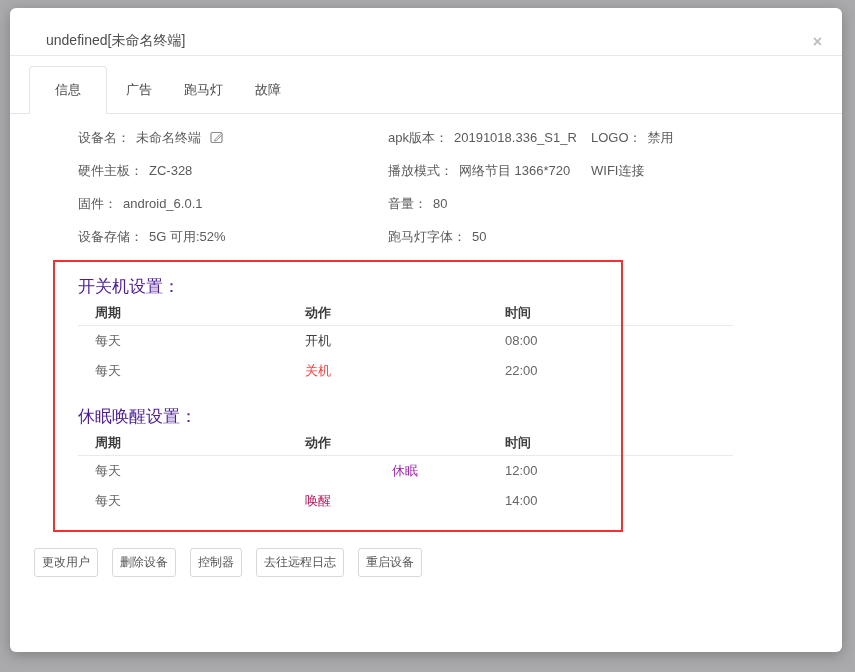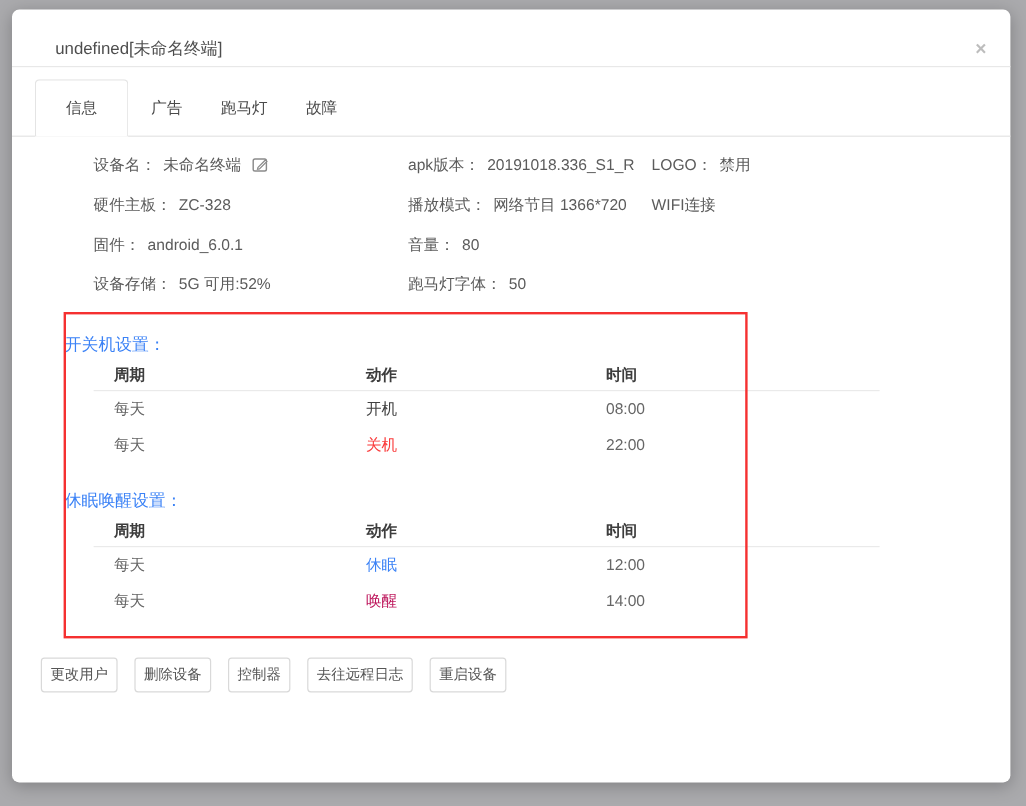"apk版本： 20191018.336_S1_R" .fc2 { margin-left: none -> 48px }
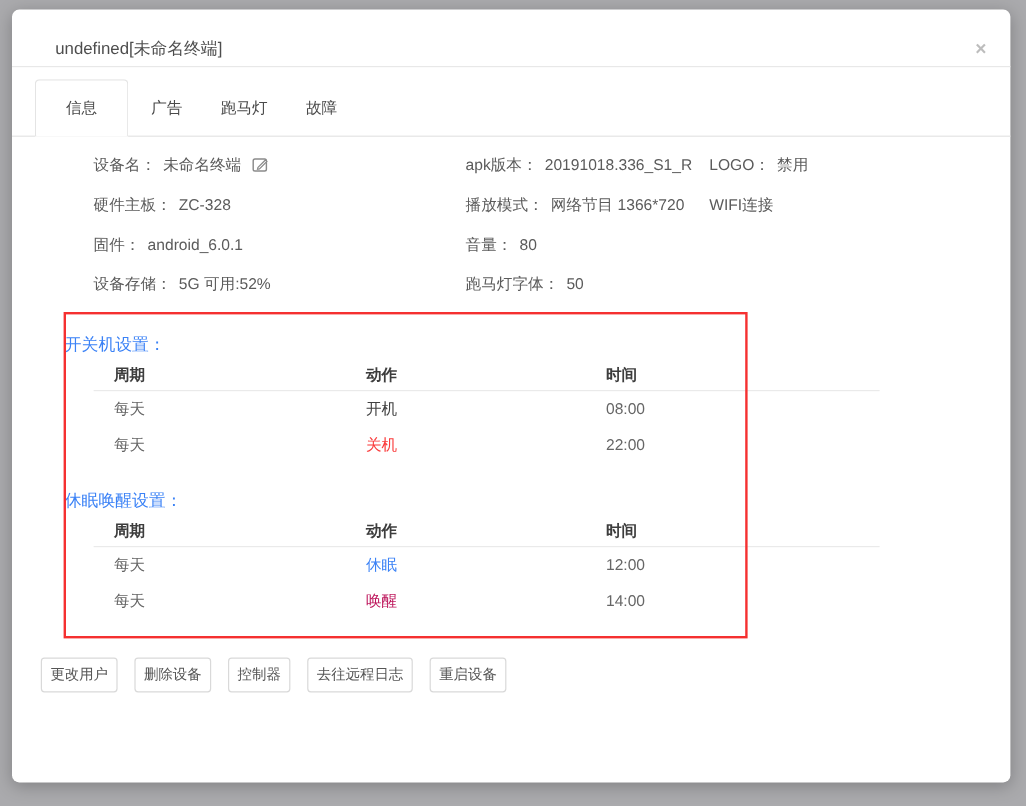"开关机设置：" .section-title { color: #3b82f6 -> #4c1d95; font-size: 14px -> 17px; margin-left: 44px -> 68px }
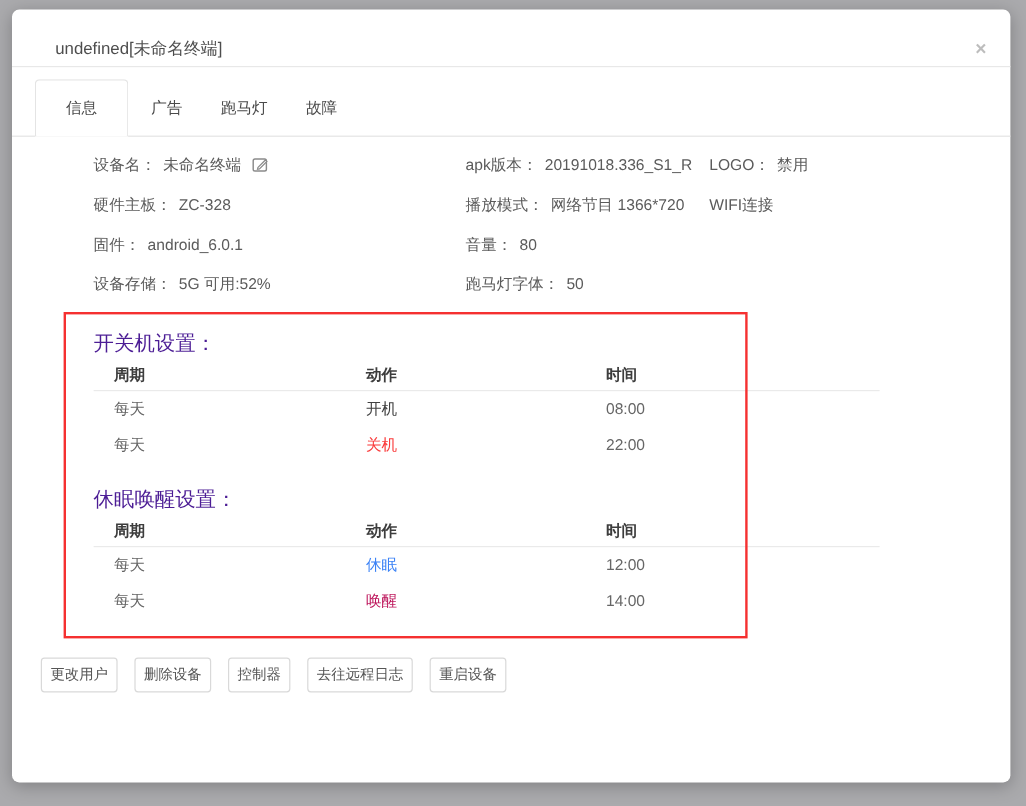"休眠" div.tc2 { color: #3b82f6 -> #a21caf; text-align: none -> center }
